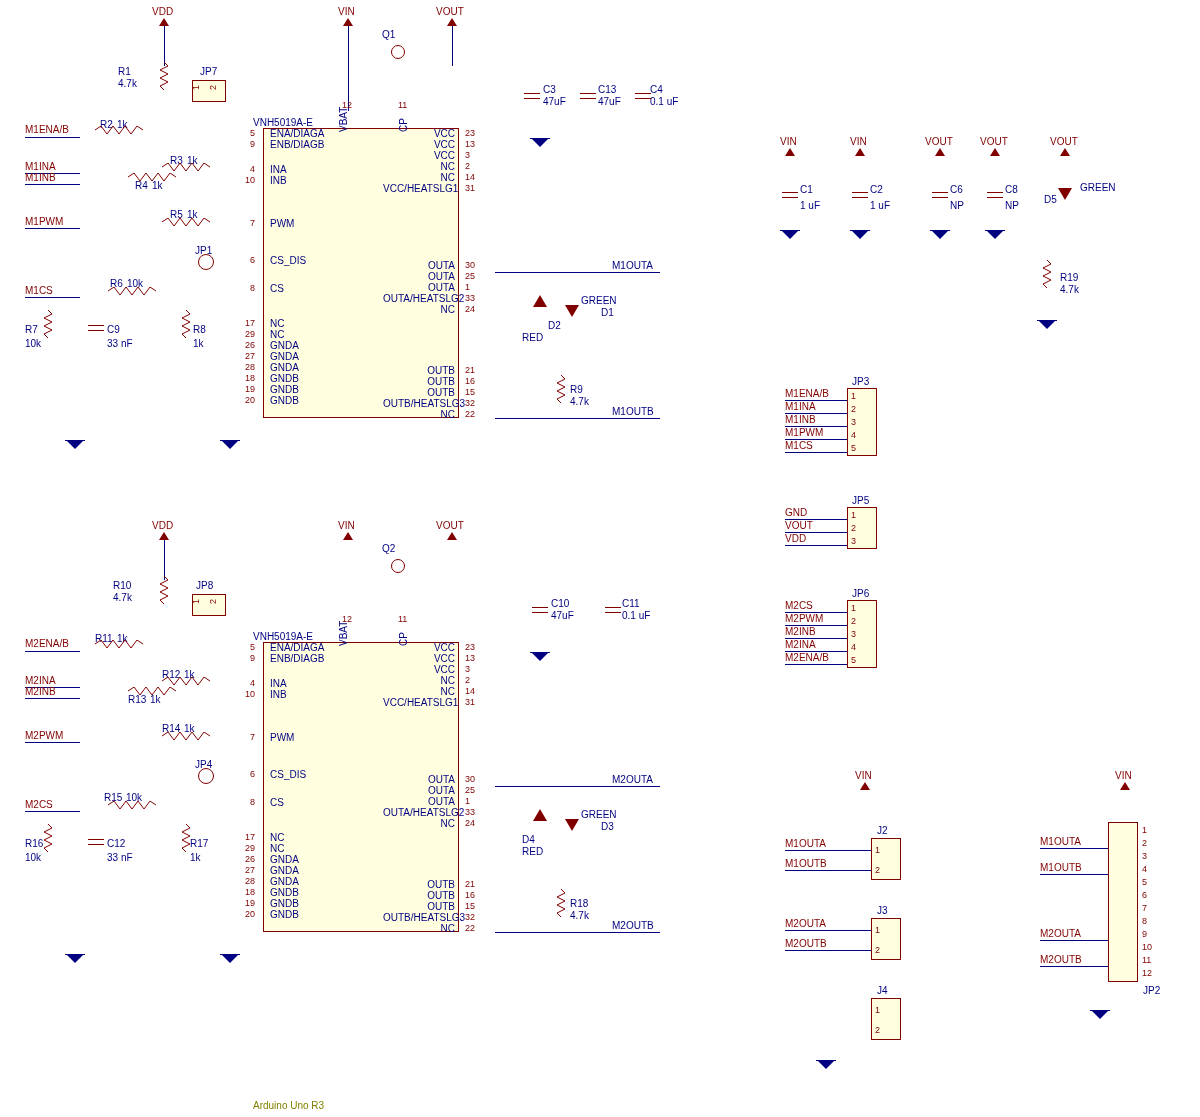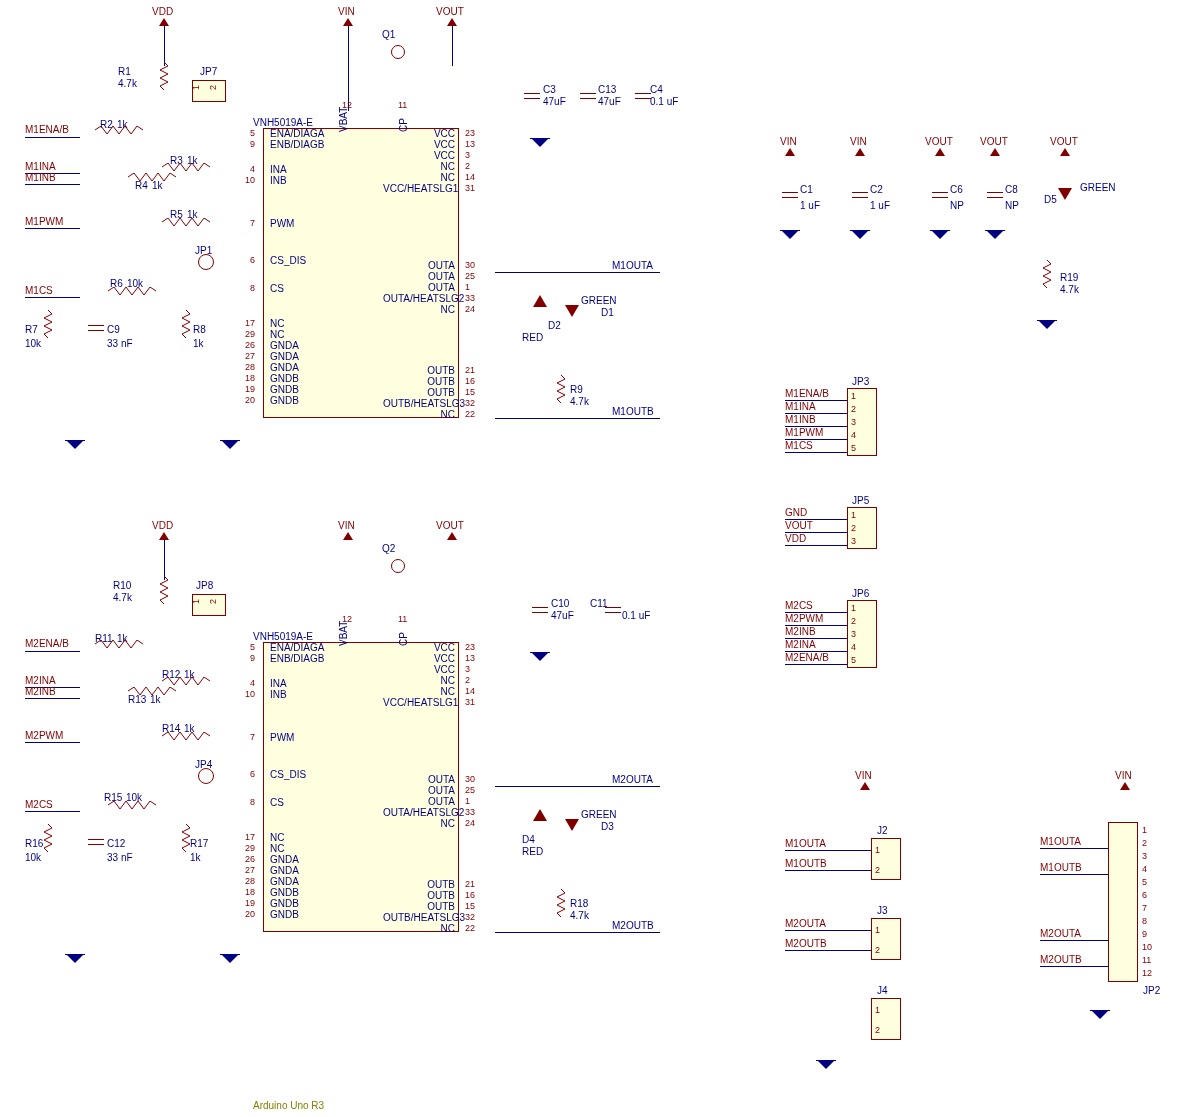"C11" div.lbl { left: 590px -> 622px }
